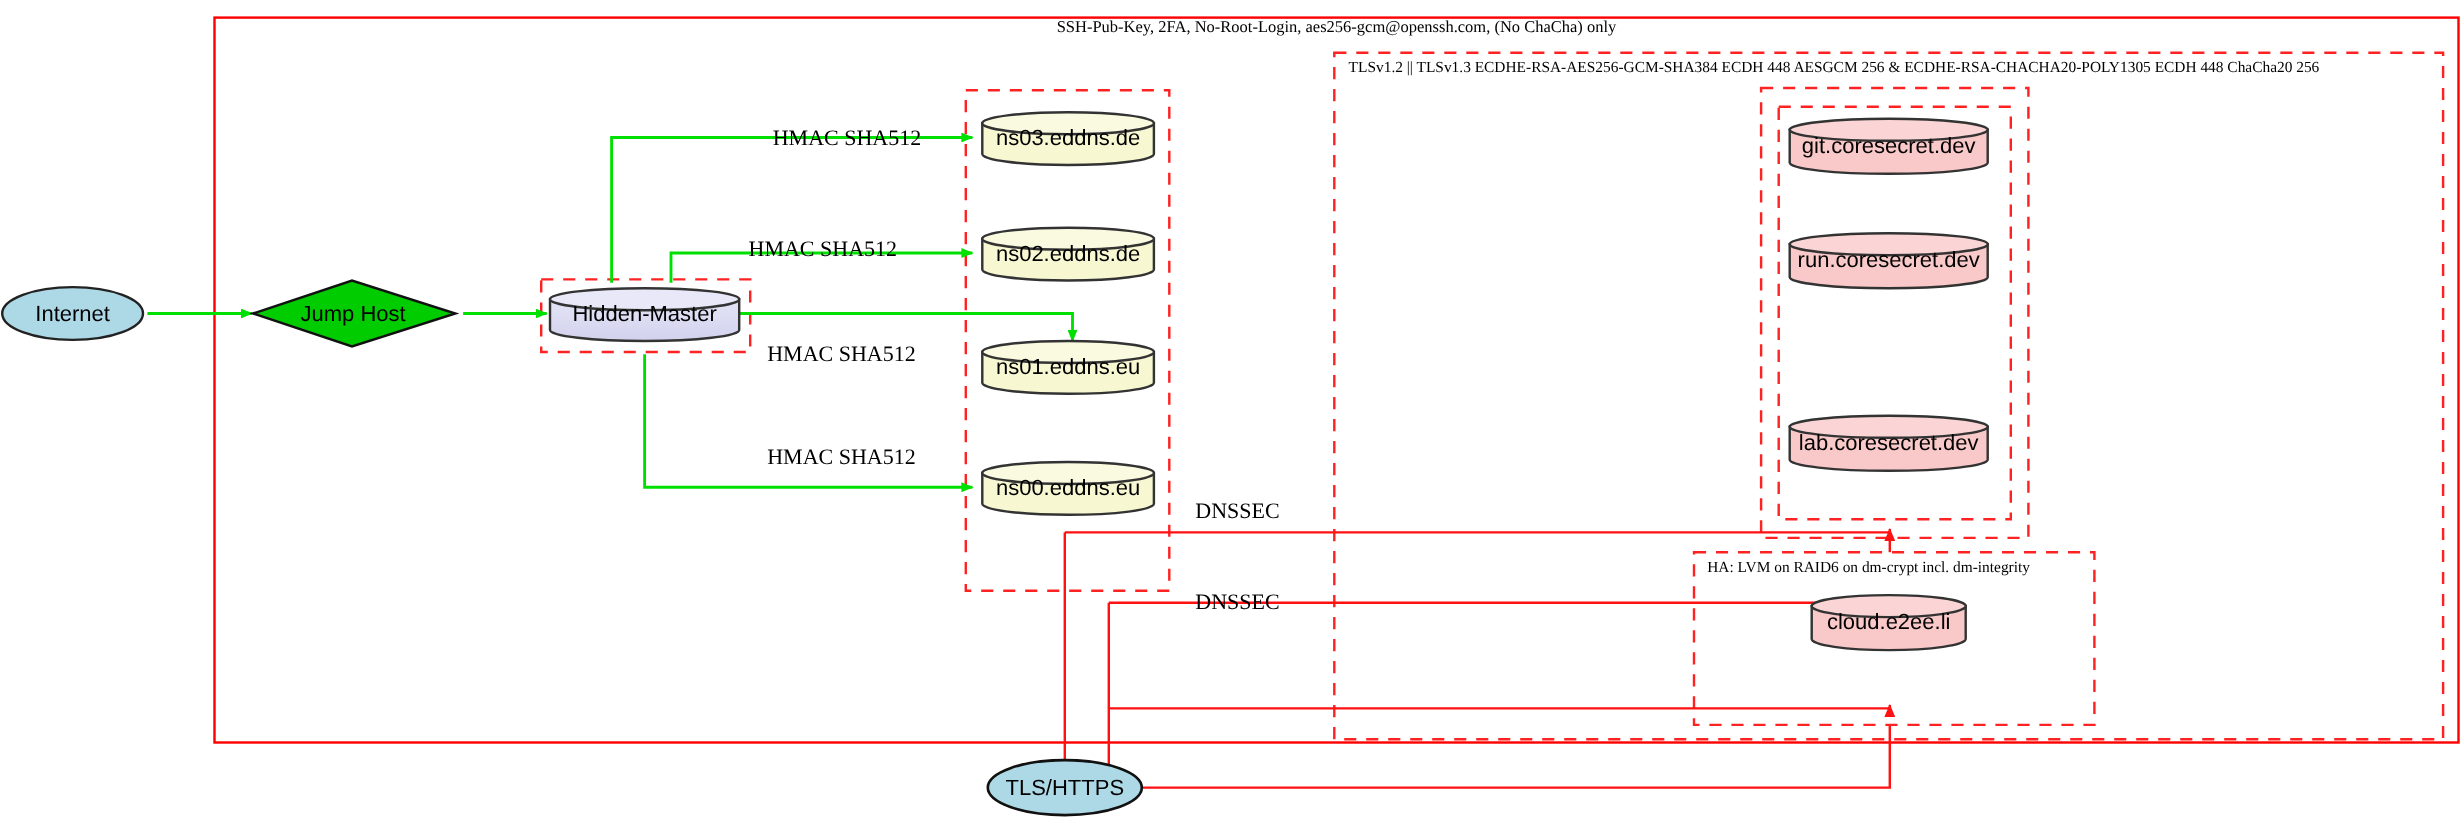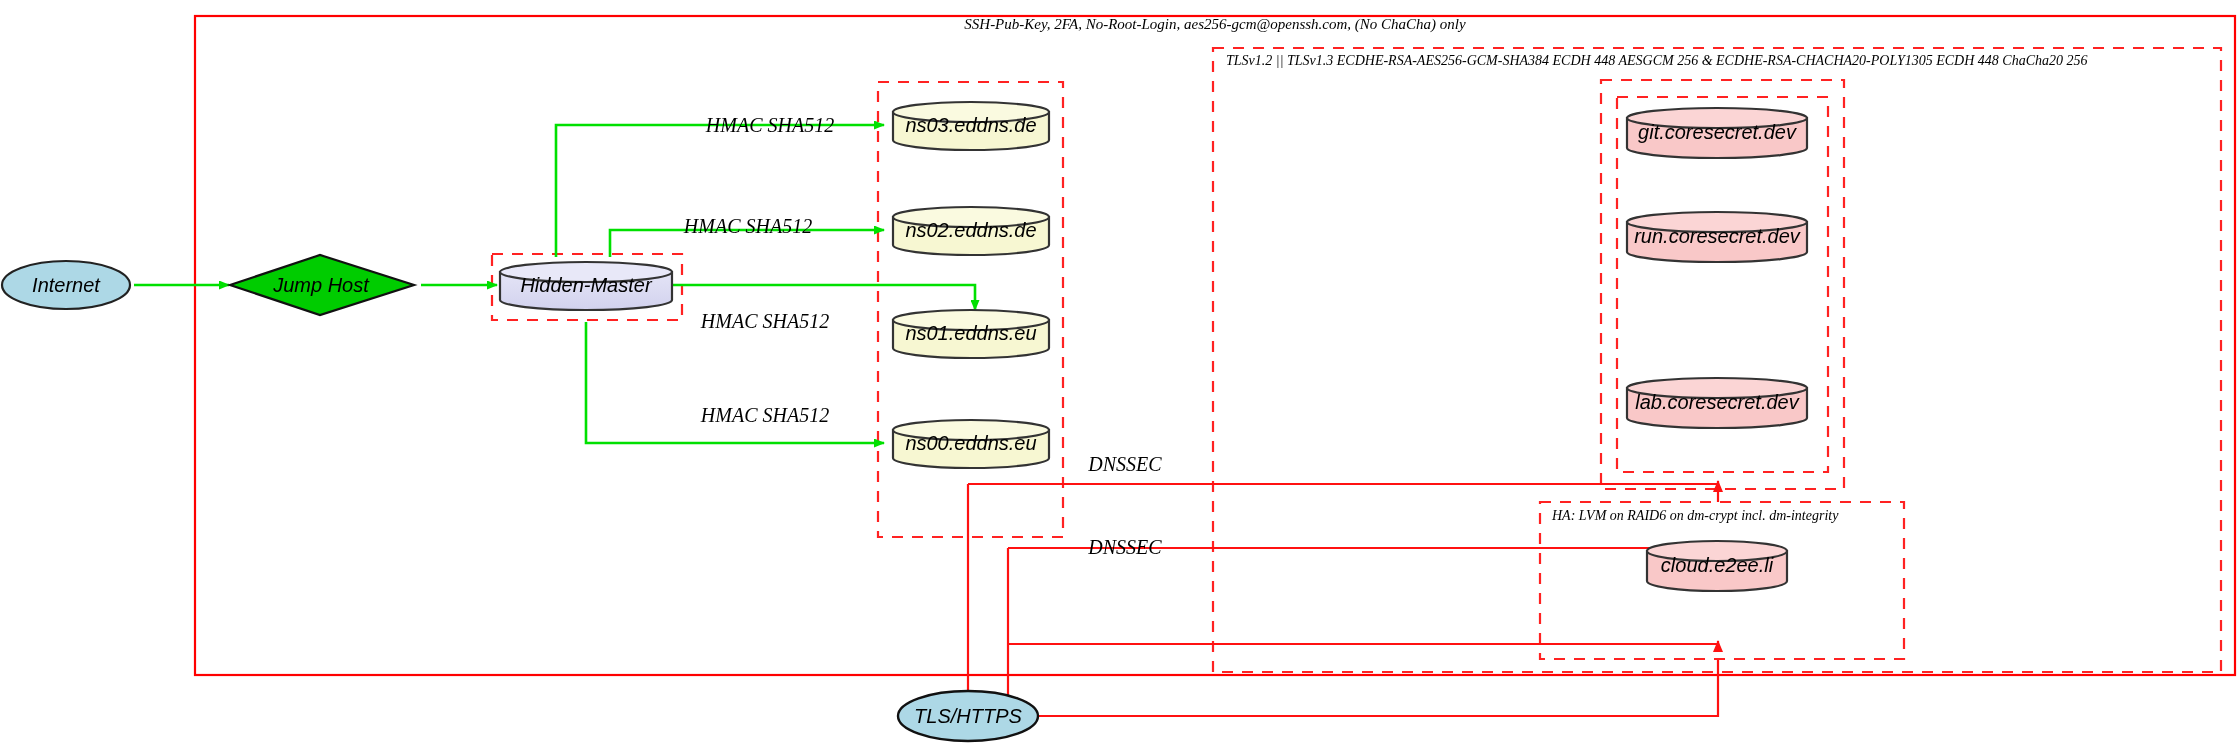"SSH-Pub-Key, 2FA, No-Root-Login," #stage { font-style: italic -> none }
